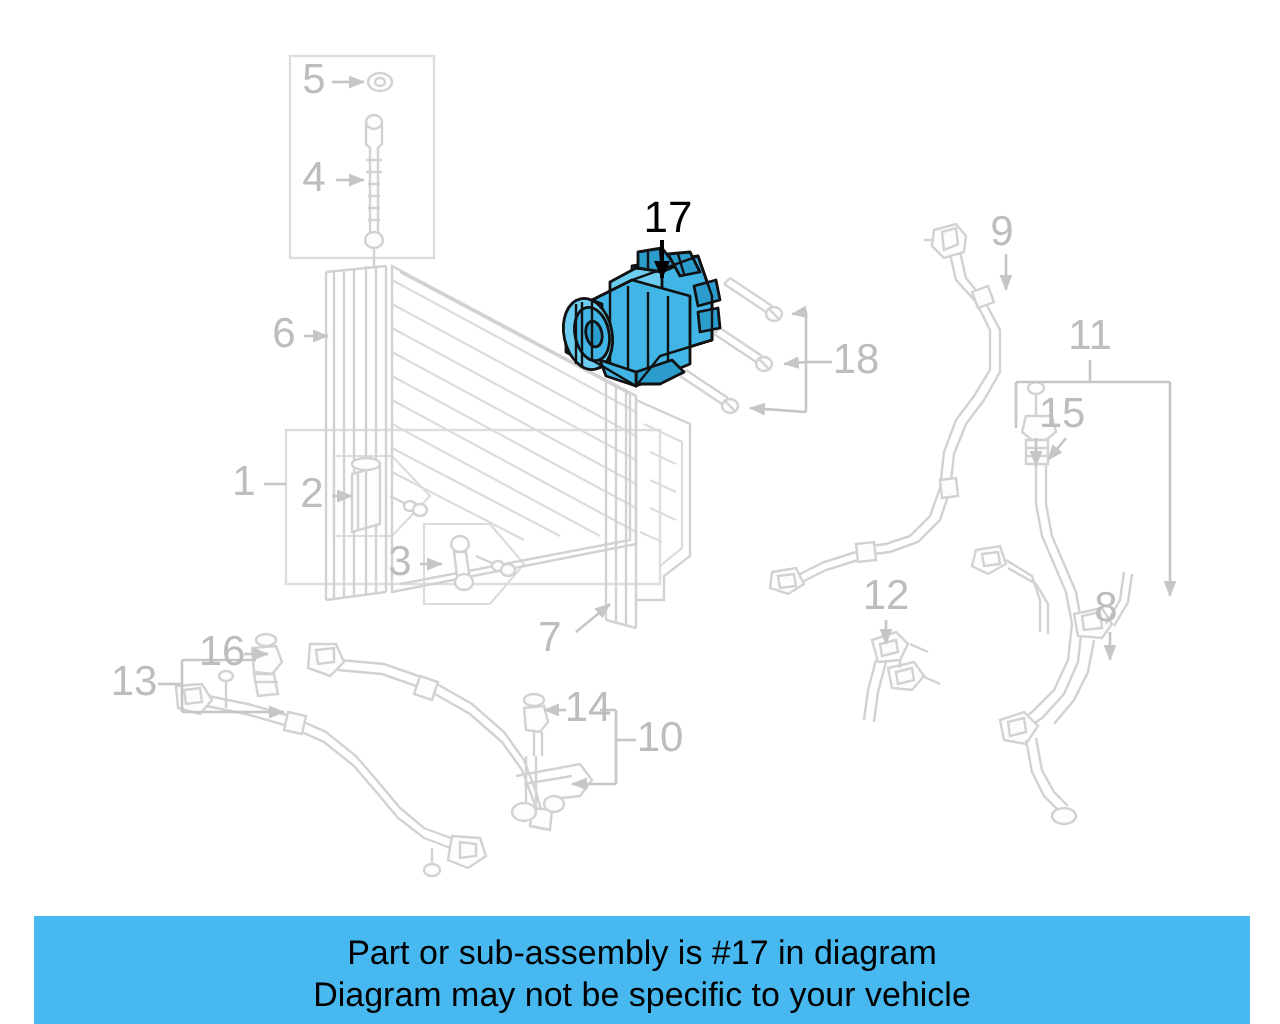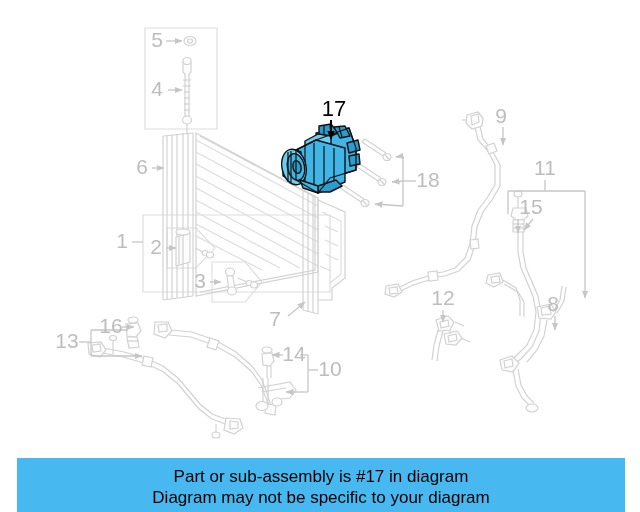"Diagram may not be specific" div.banner-line { text: diagram -> vehicle }
